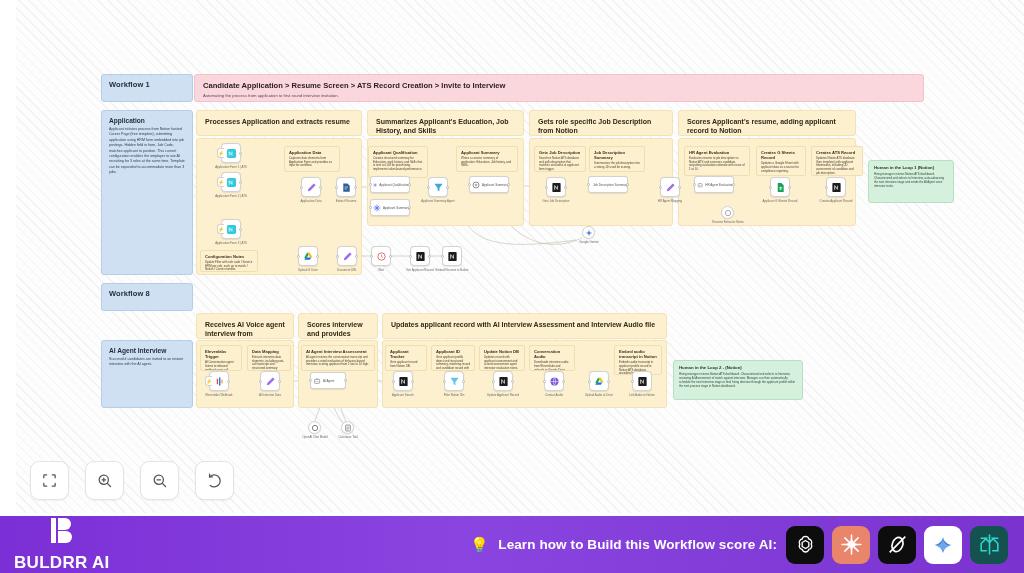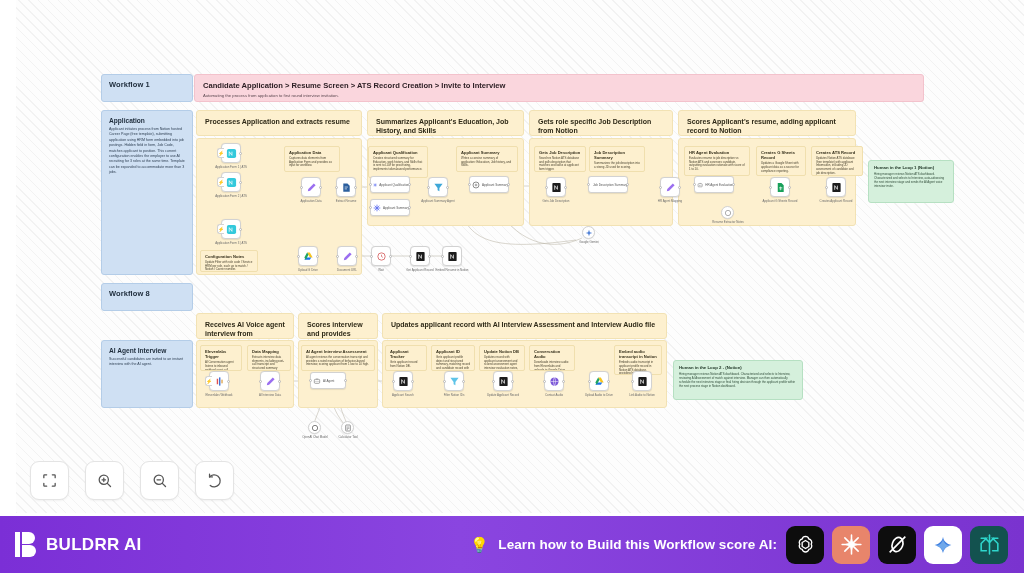"BULDRR AI" .brand { flex-direction: none -> column }
